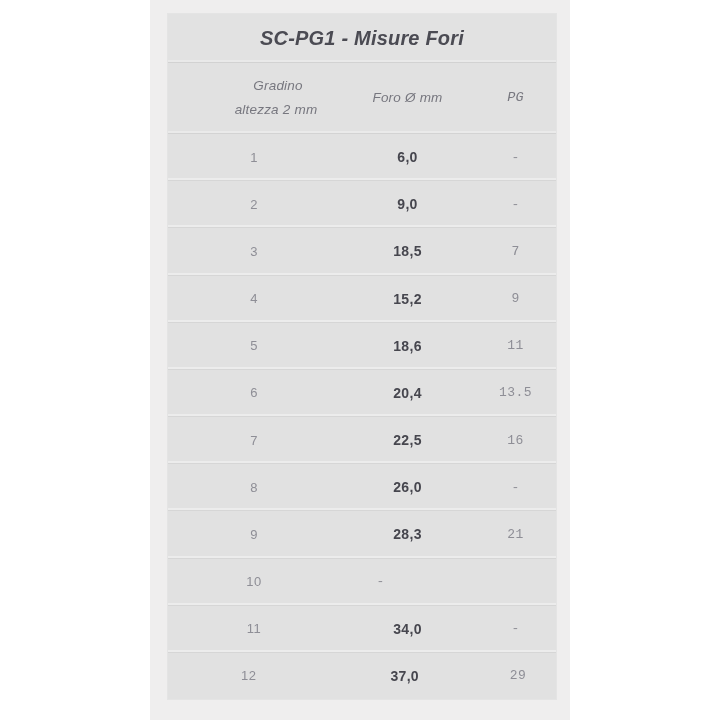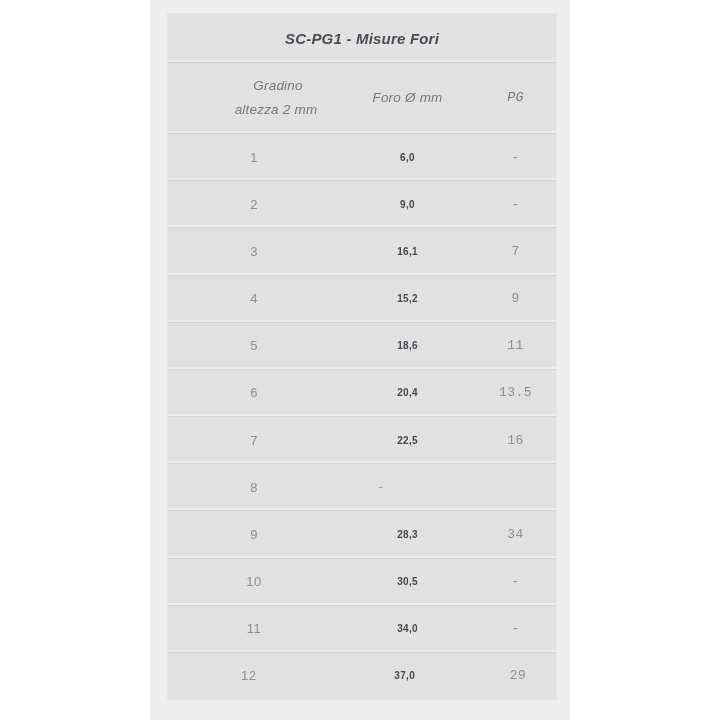"SC-PG1 - Misure Fori" .title-text { font-size: 15px -> 20px }
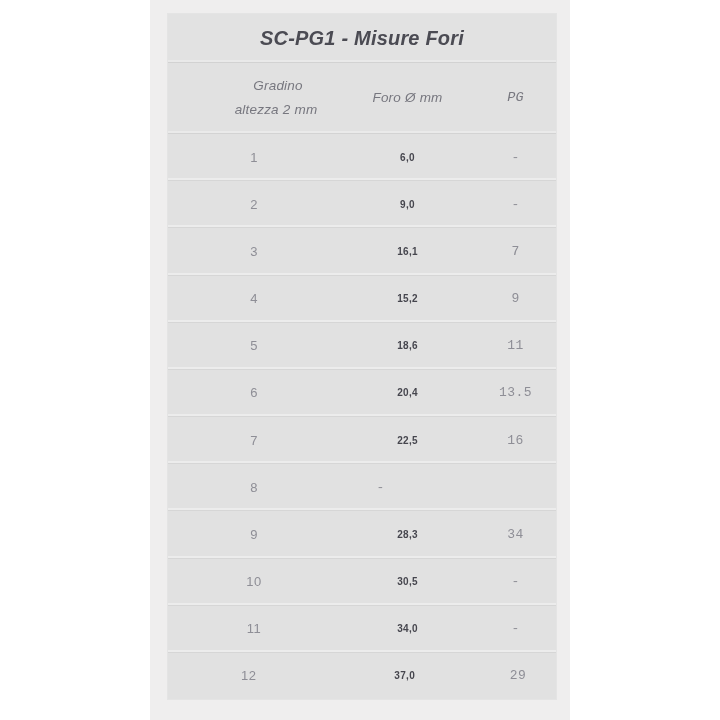"6,0" .cell-foro { font-size: 10px -> 14px }
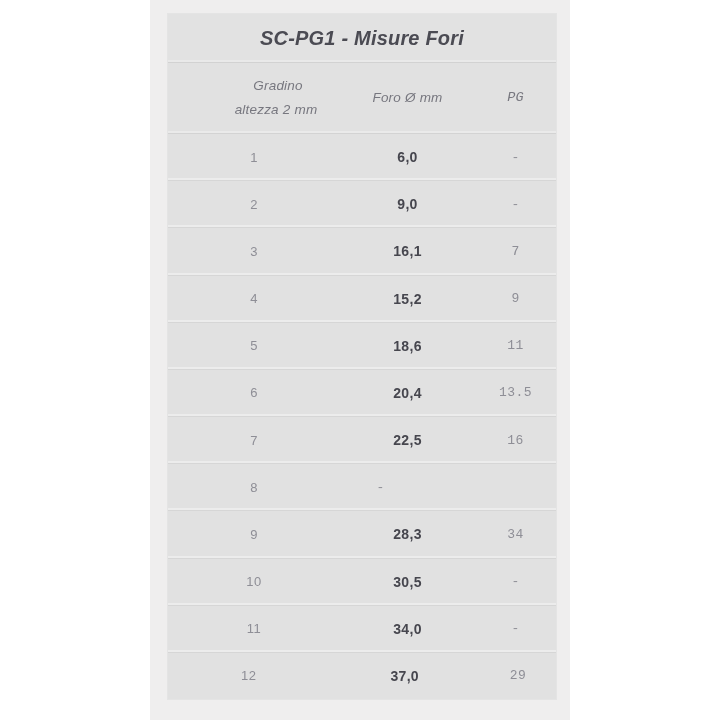"16,1" div.col-foro { text: 16,1 -> 18,5 }
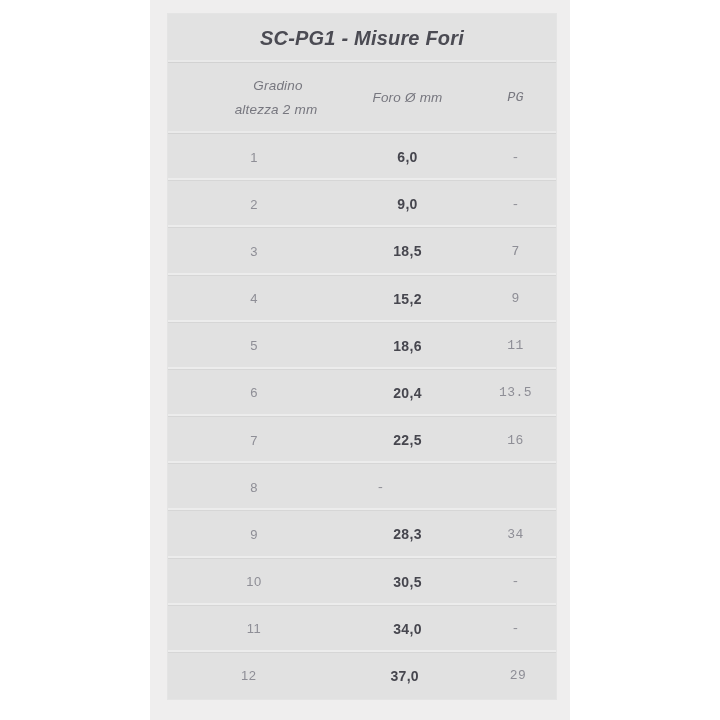"26,0" div.col-foro { html: none -> <div>26,0</div> }
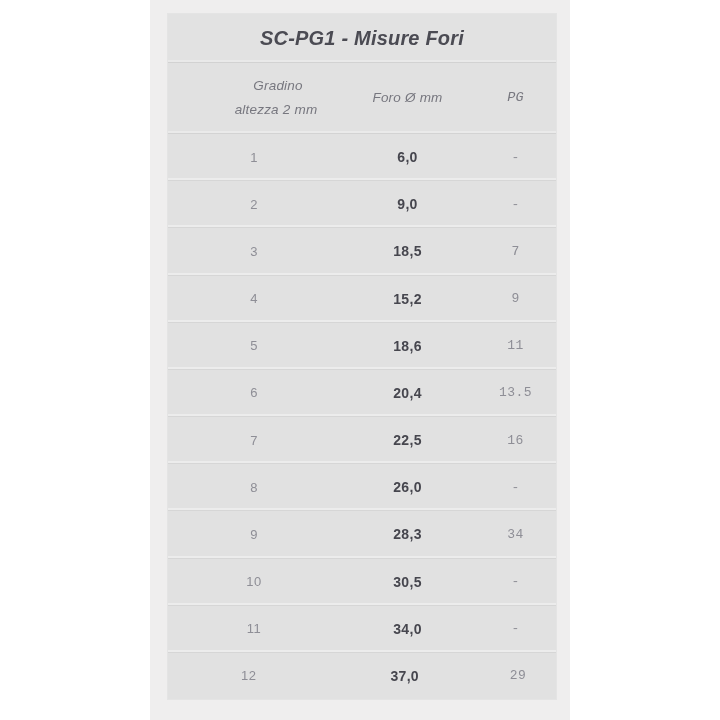"34" div.col-pg { text: 34 -> 21 }
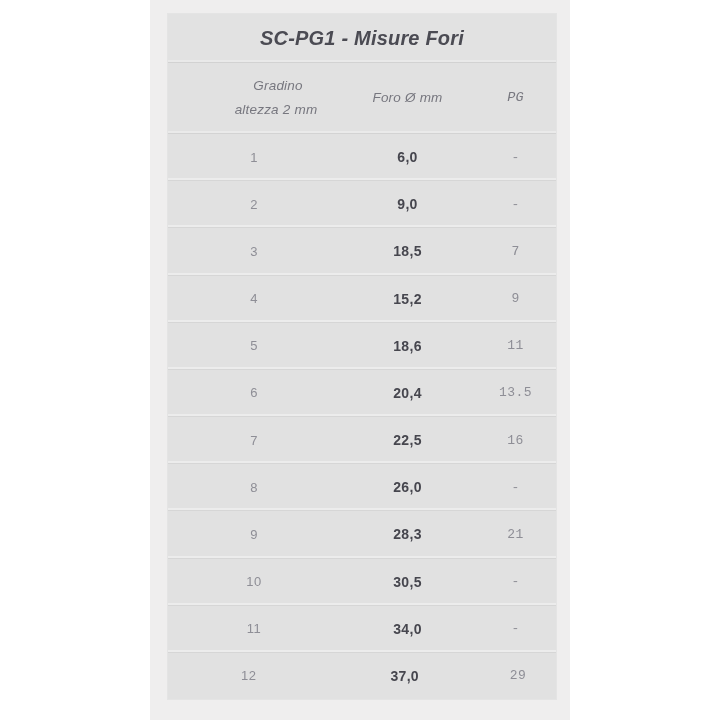"30,5" div.col-foro { html: <div>30,5</div> -> none }
